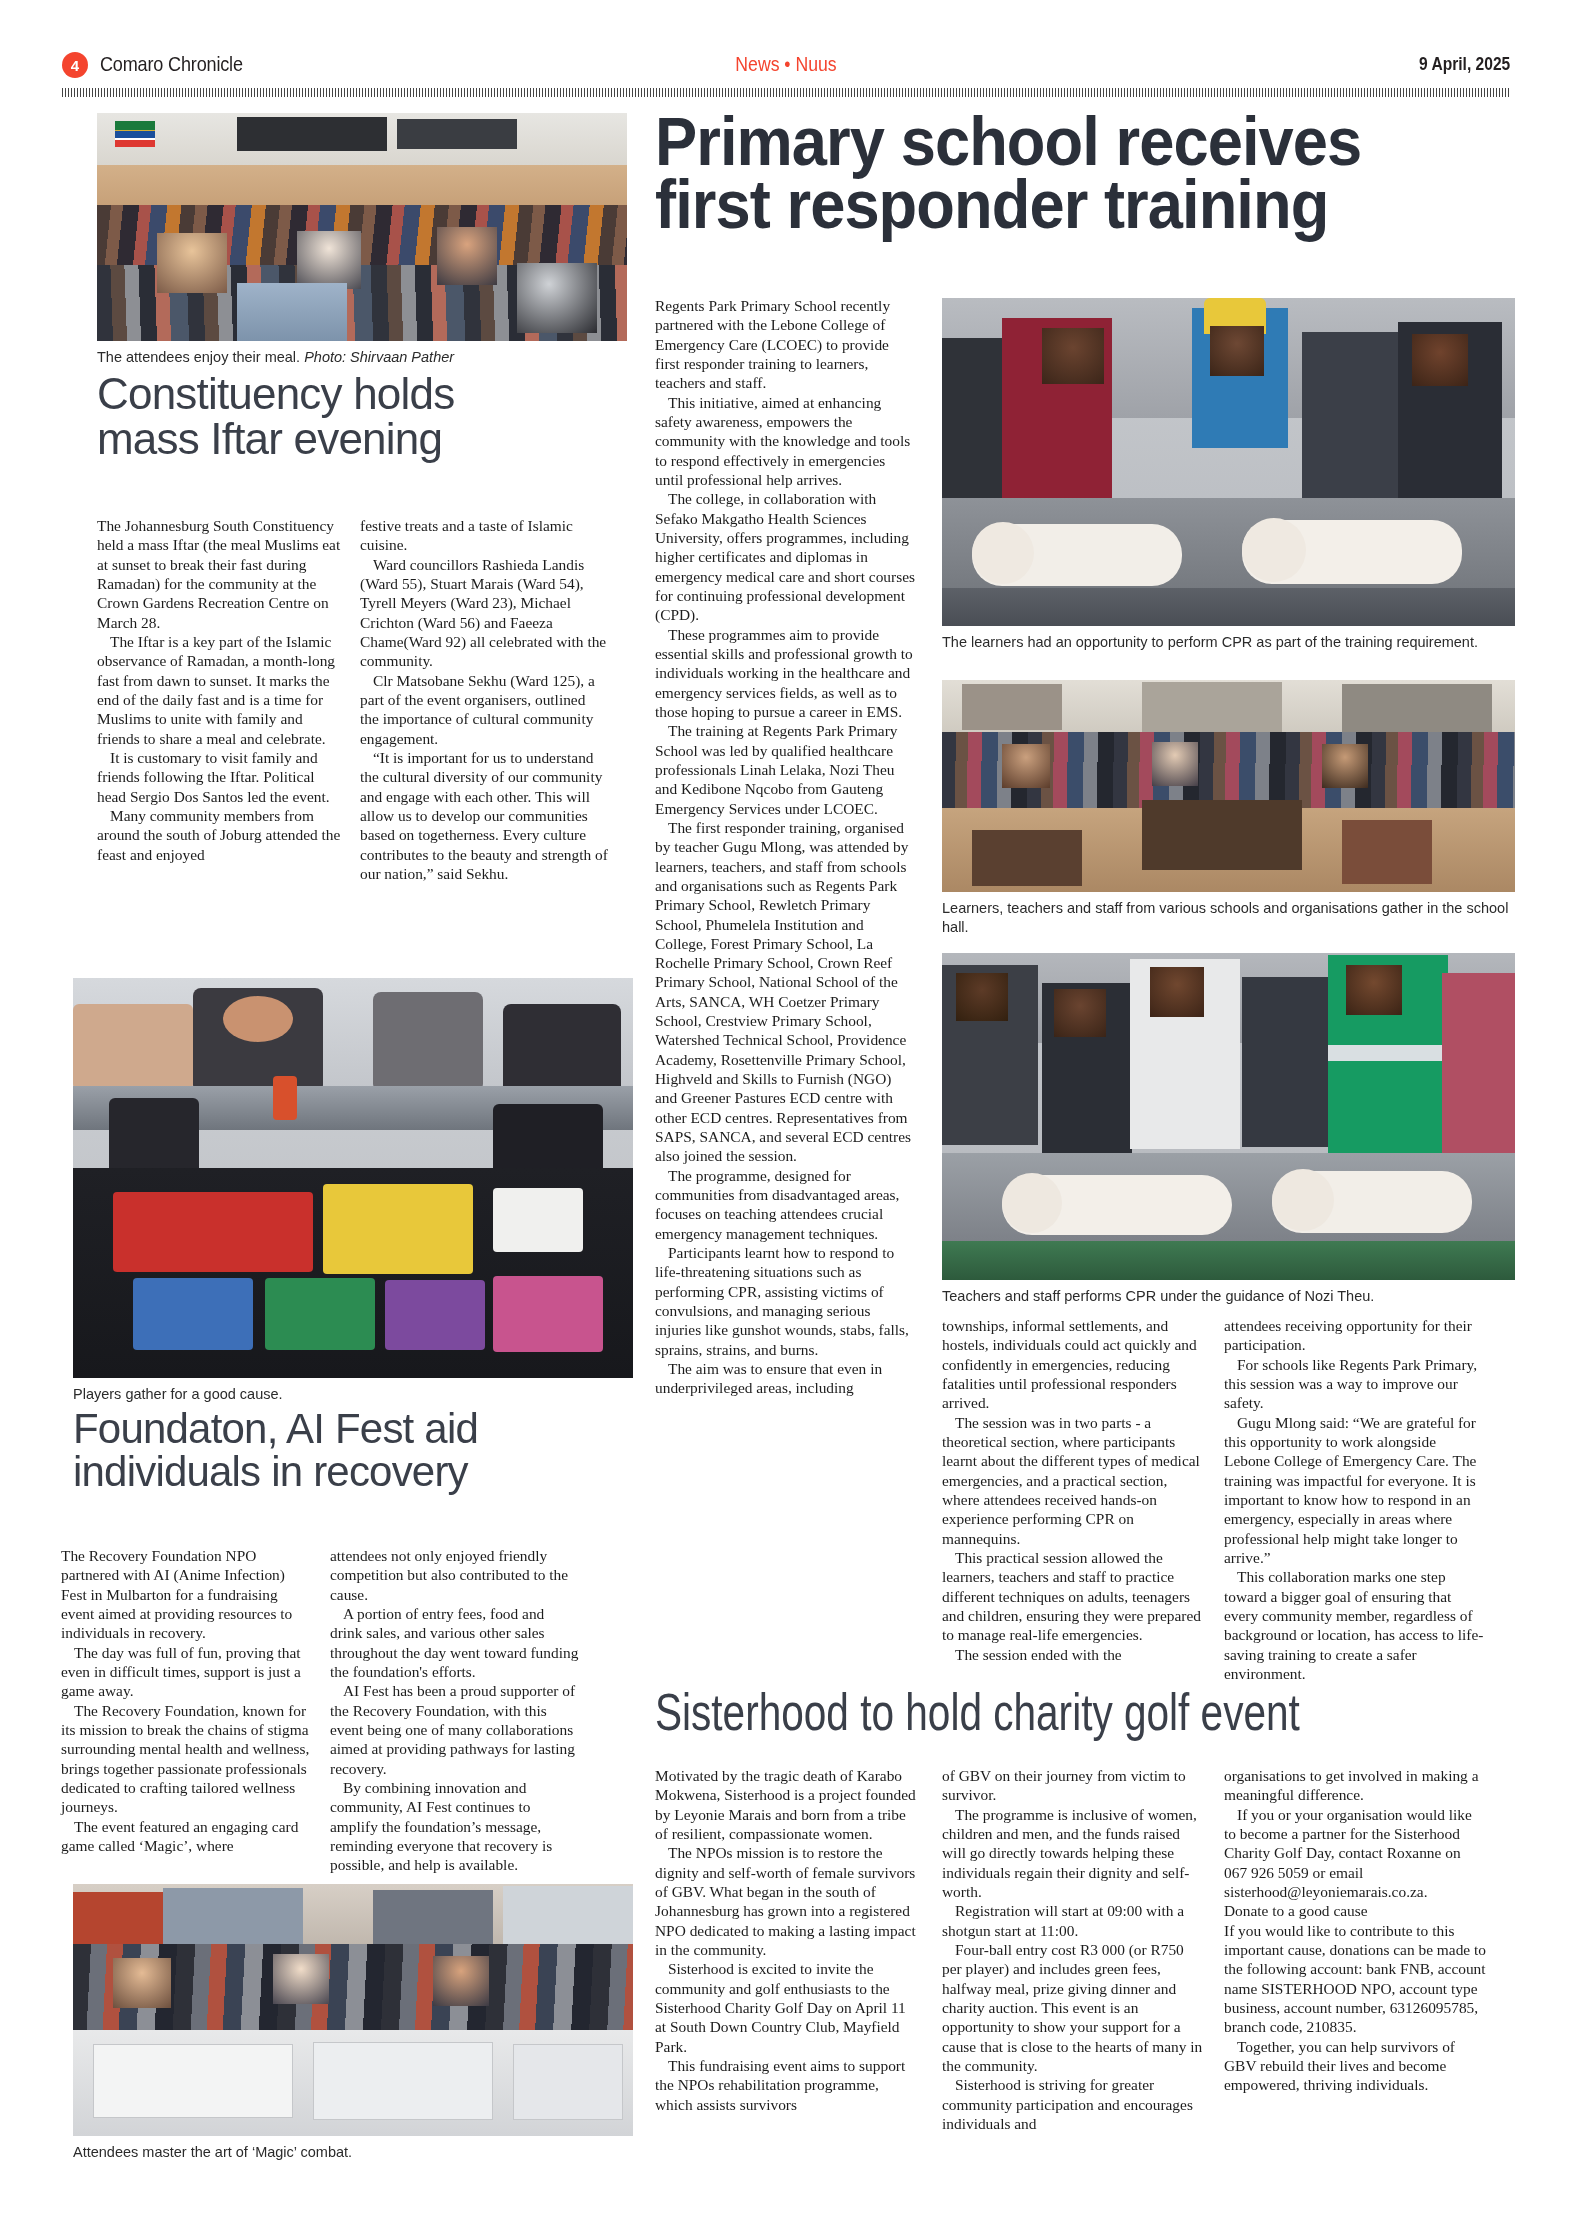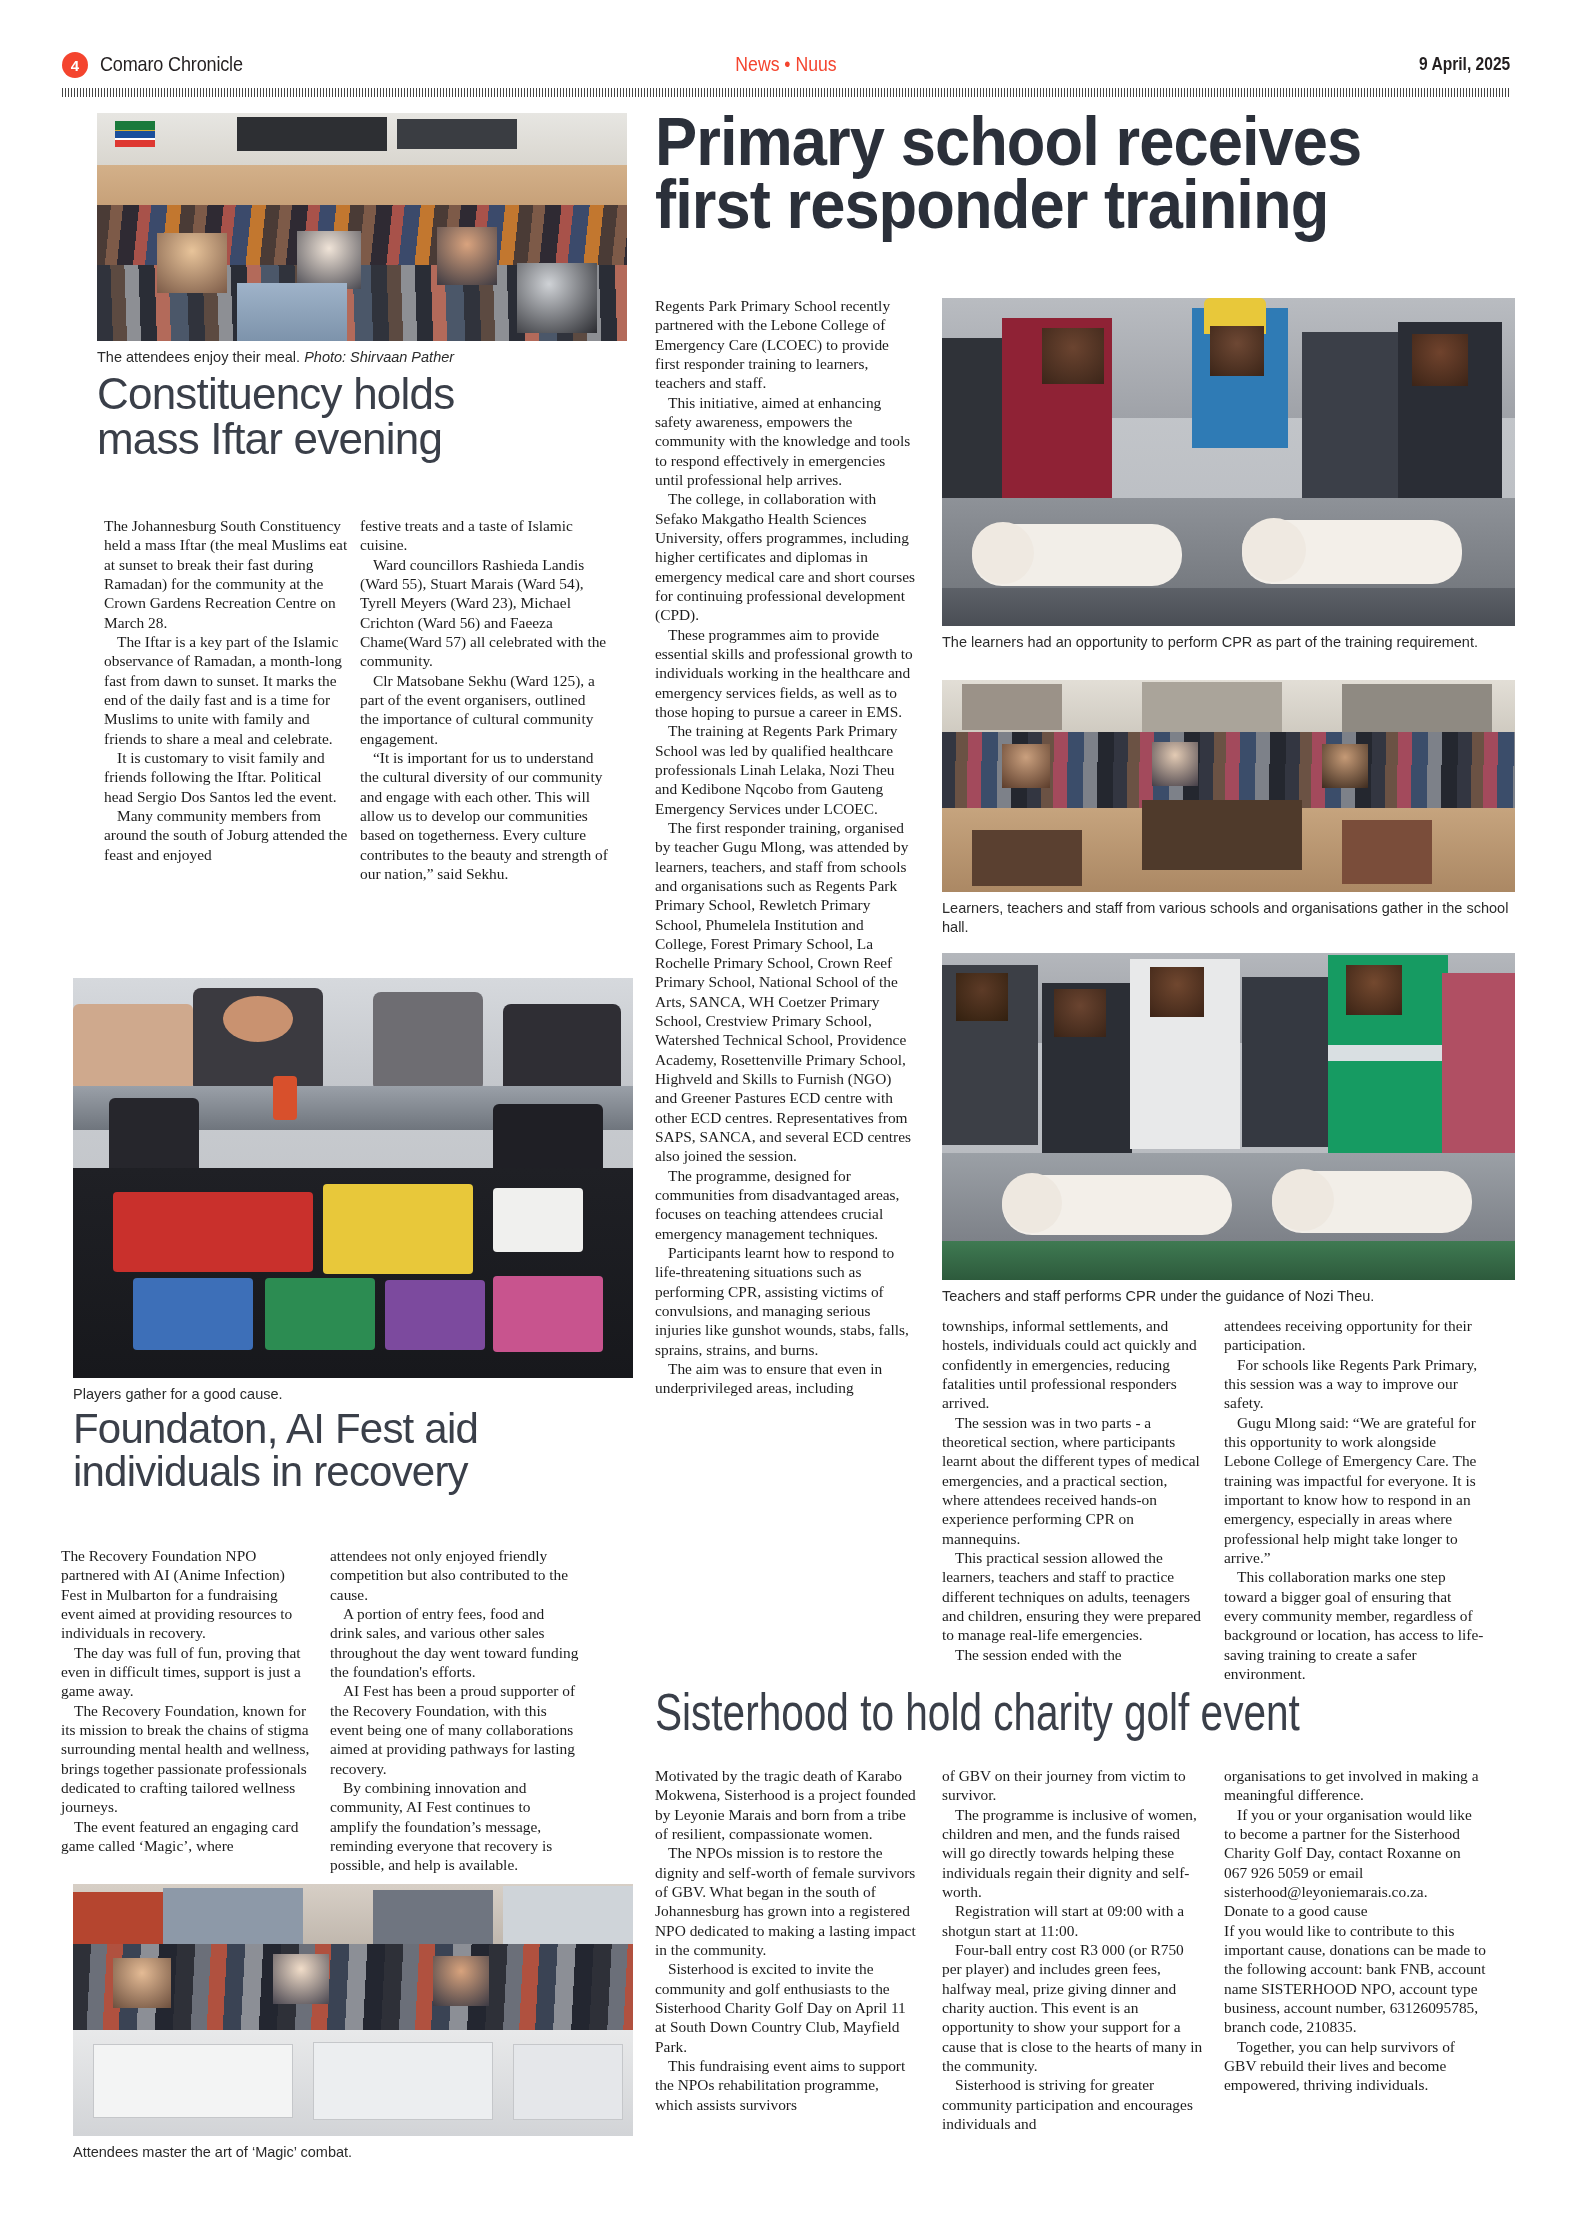"The Johannesburg South Constituency held" div.abs { margin-left: 7px -> none }
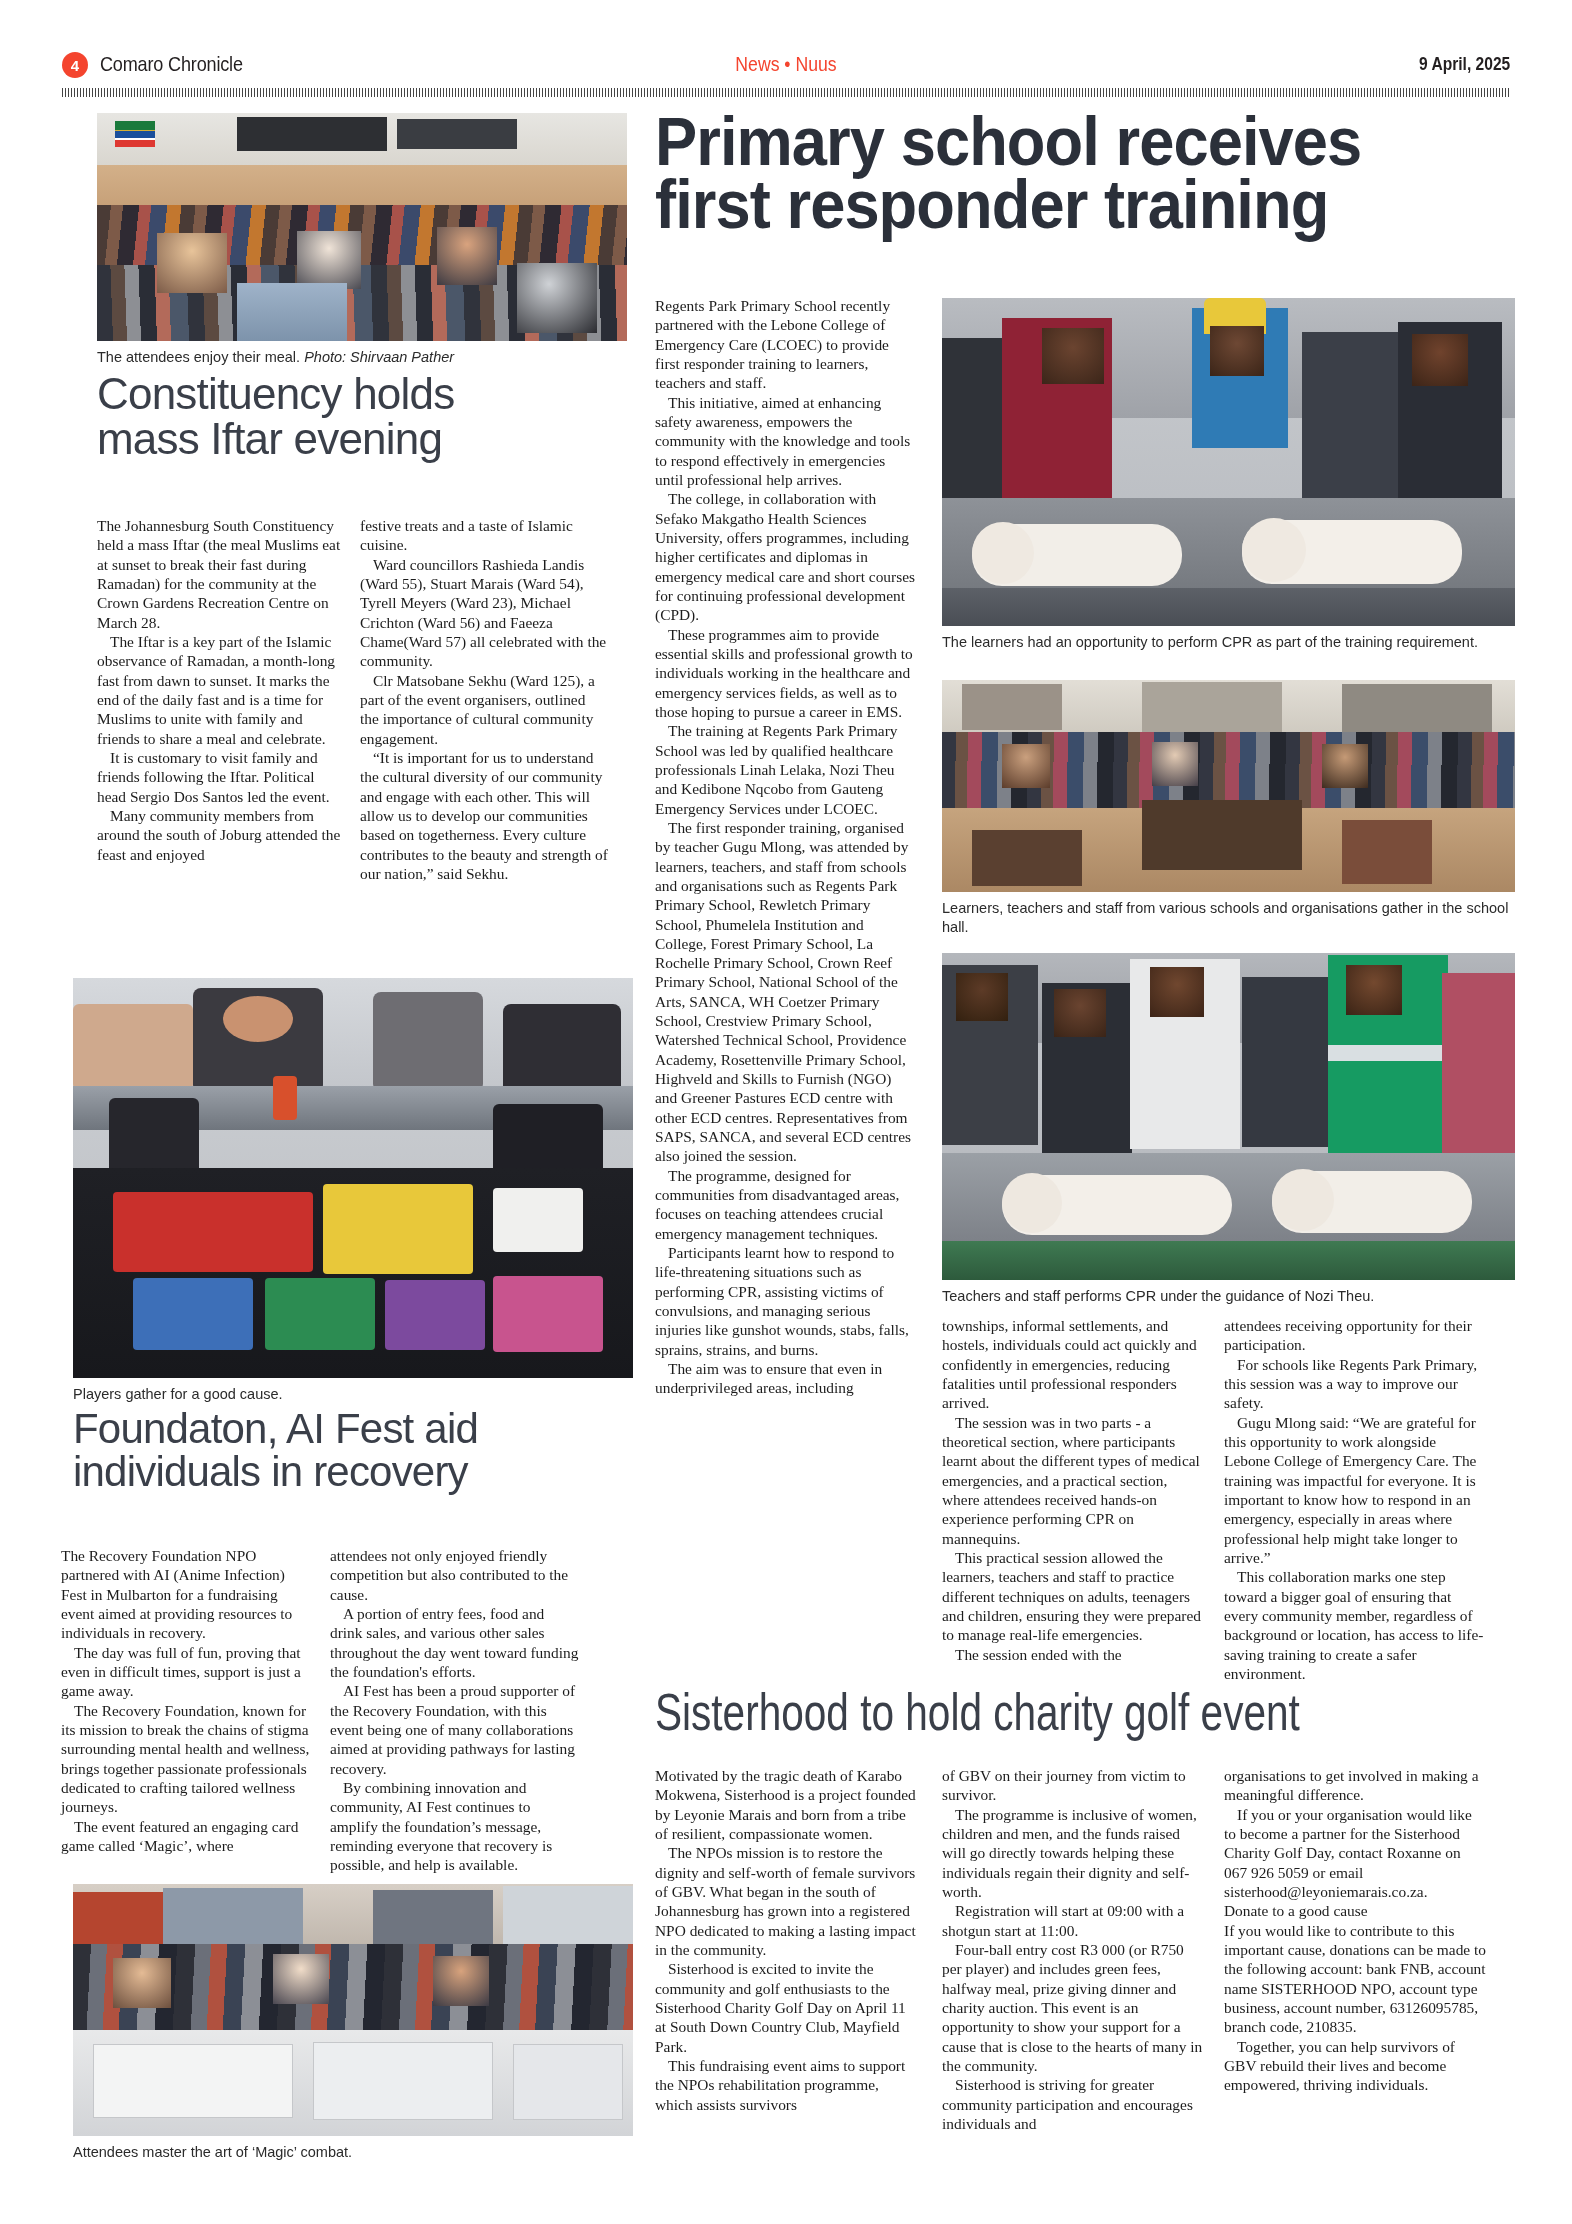"Ward councillors Rashieda Landis (Ward" p { text: 57 -> 92 }
